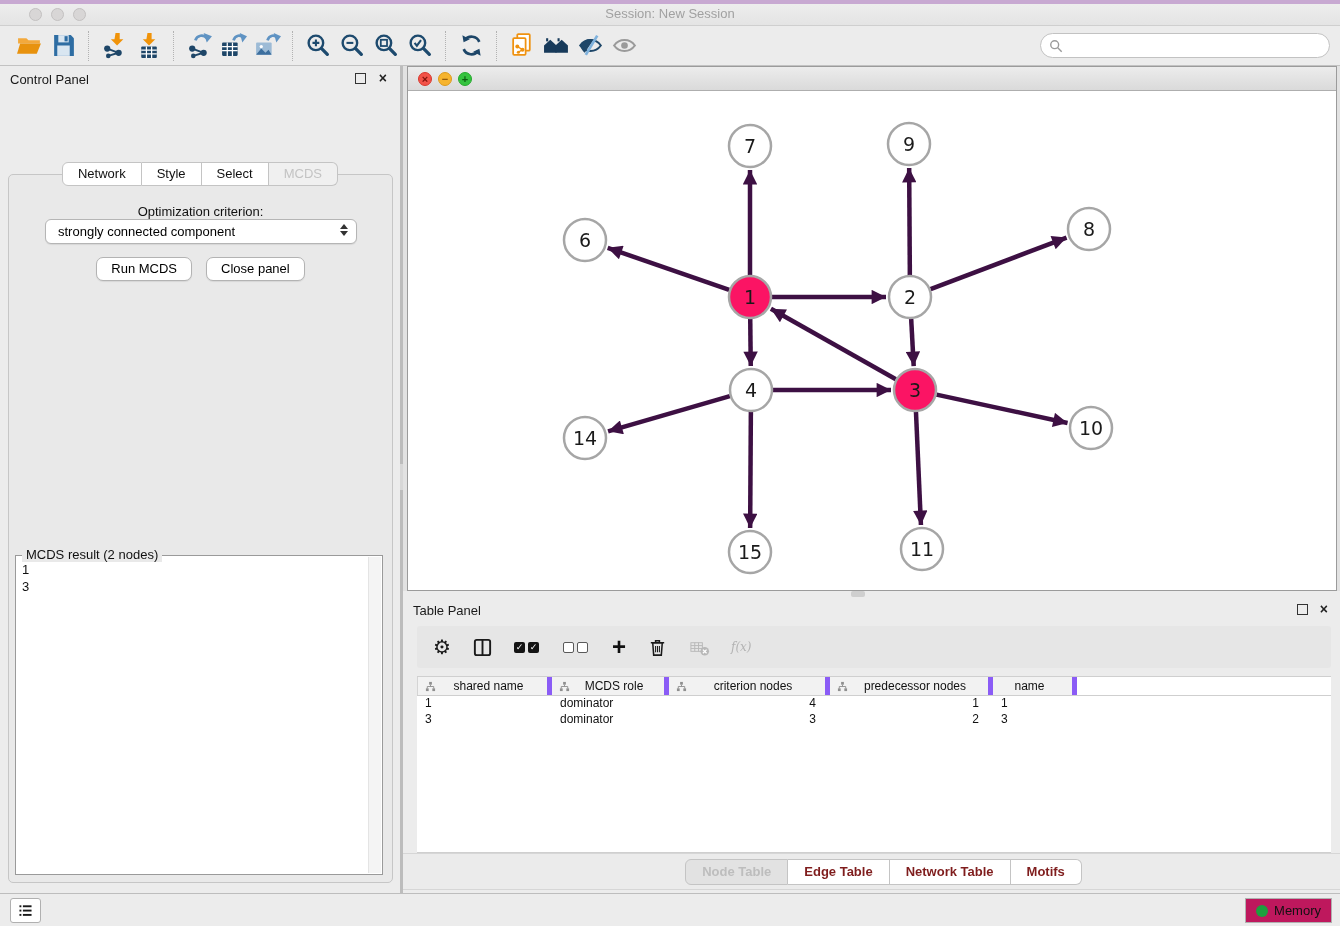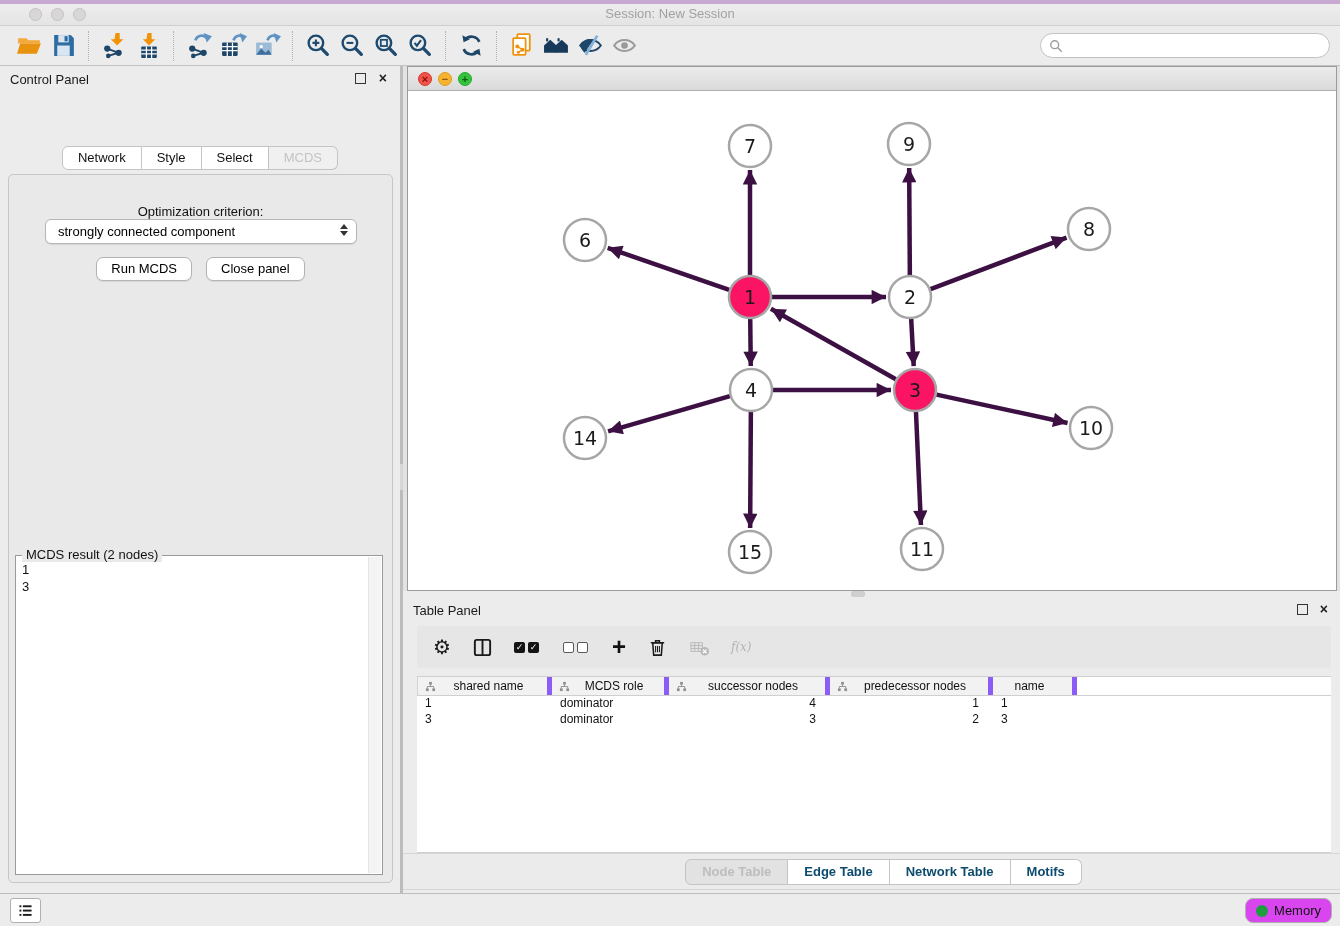"Network" .cp-tabs { top: 80px -> 96px }
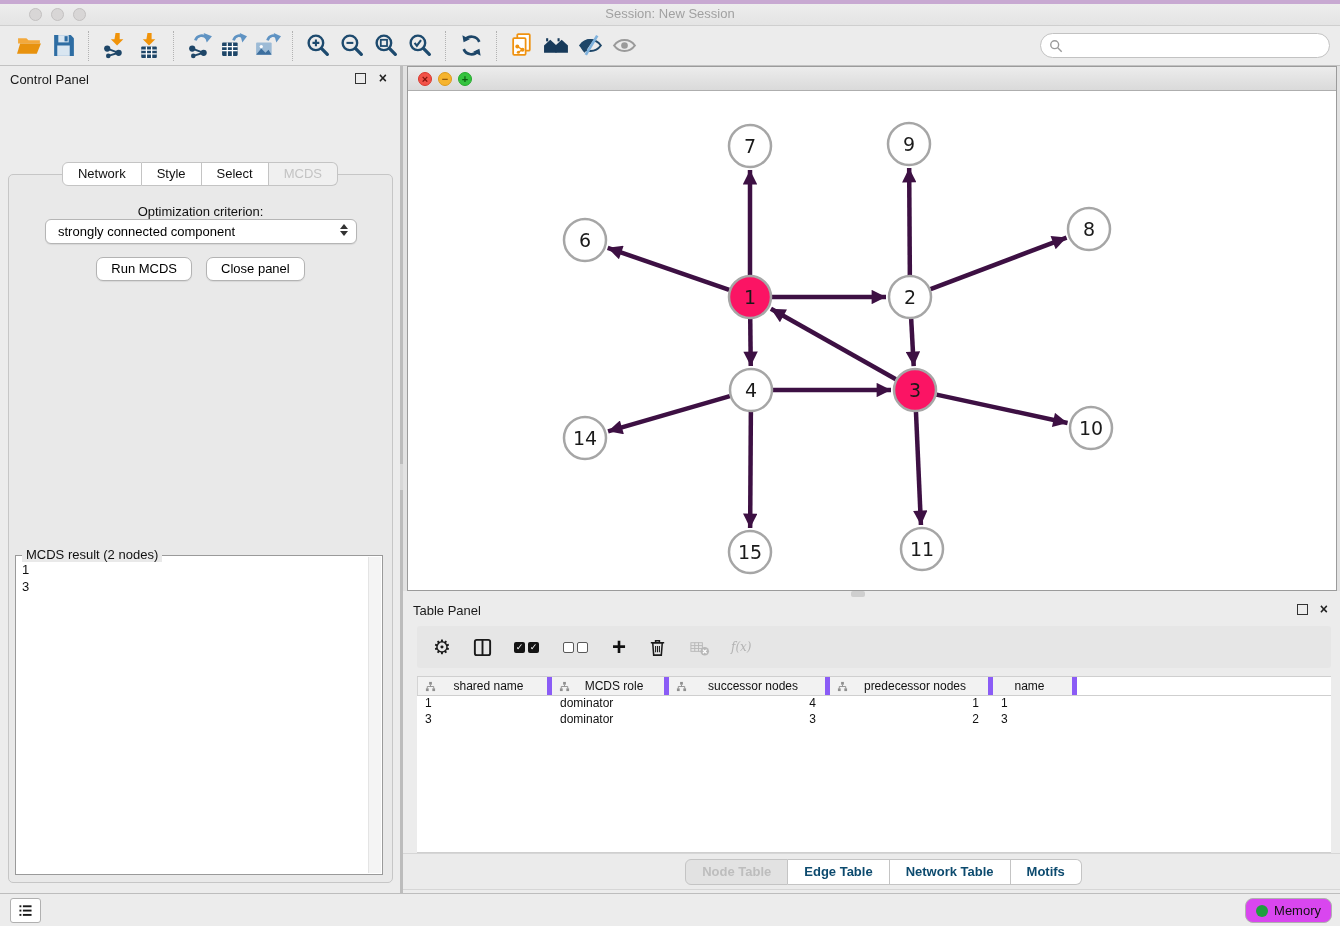"successor nodes" span.th-label { text: successor -> criterion }
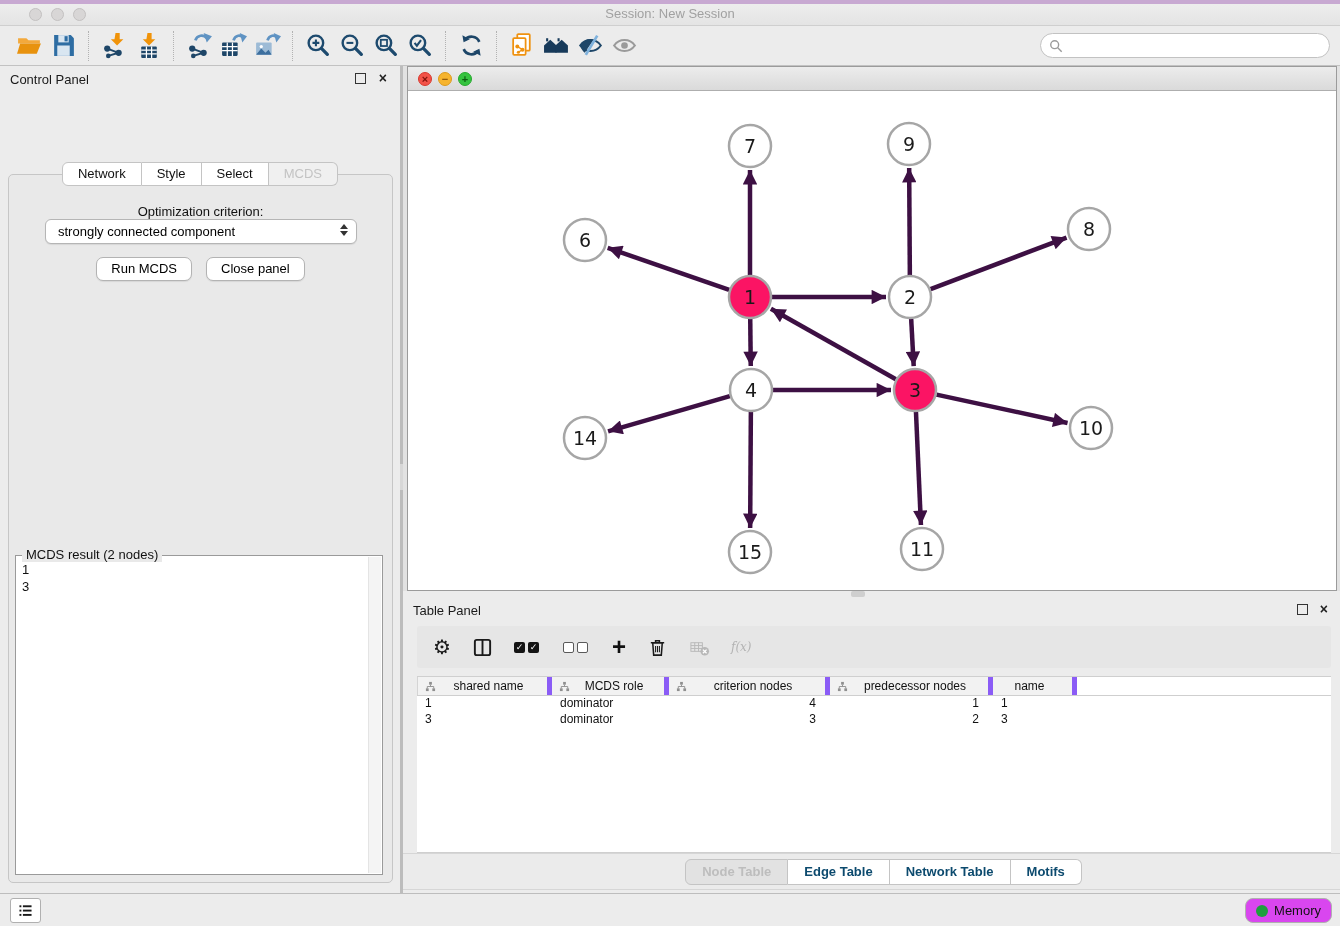"Edge Table" .bt-tab { color: #0c4a6e -> #7f1d1d }
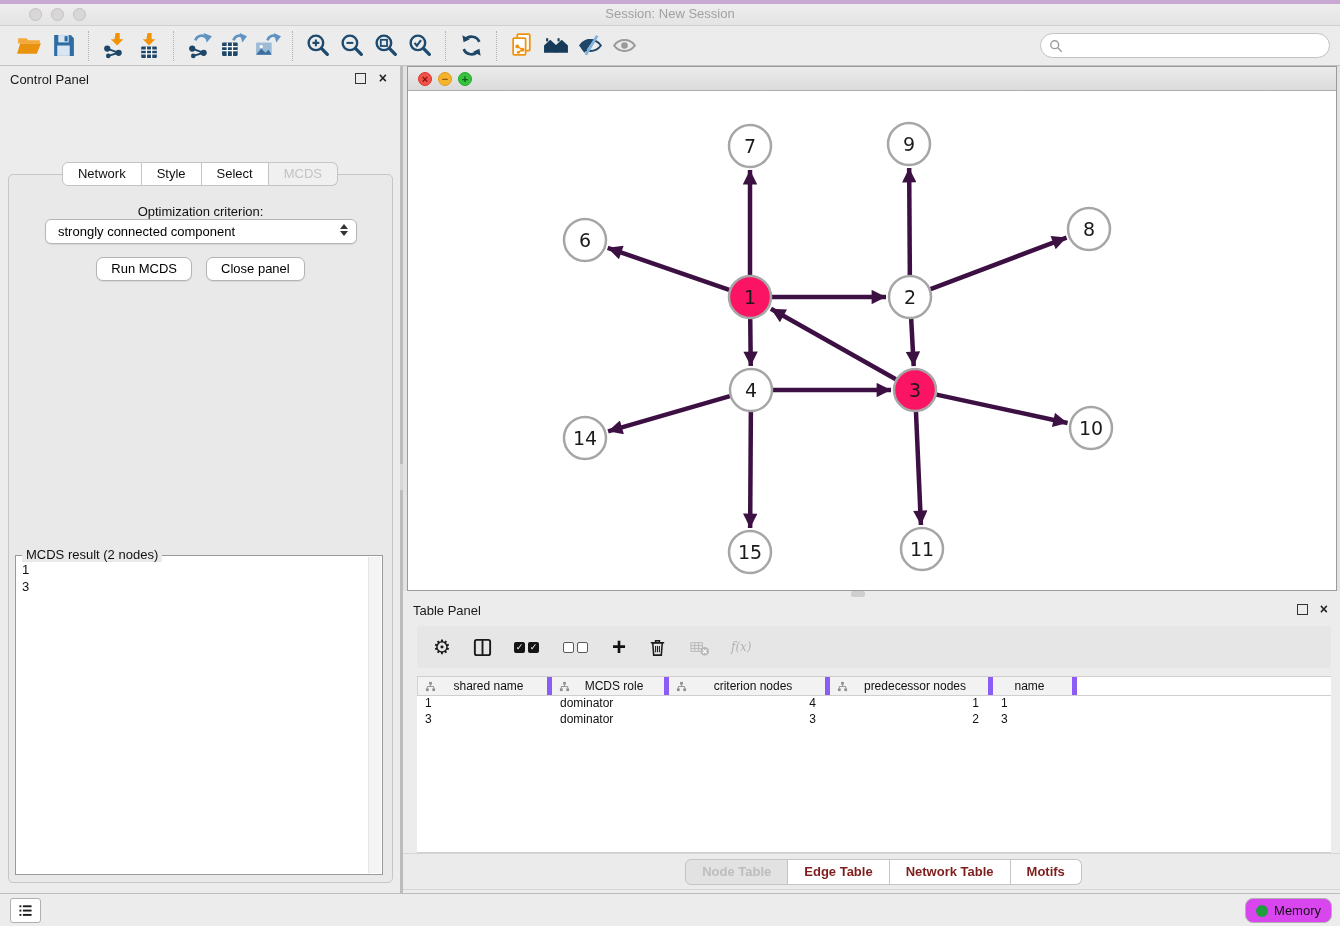"Memory" .memory-btn { background: #d946ef -> #be185d; border-radius: 8px -> 0 }
